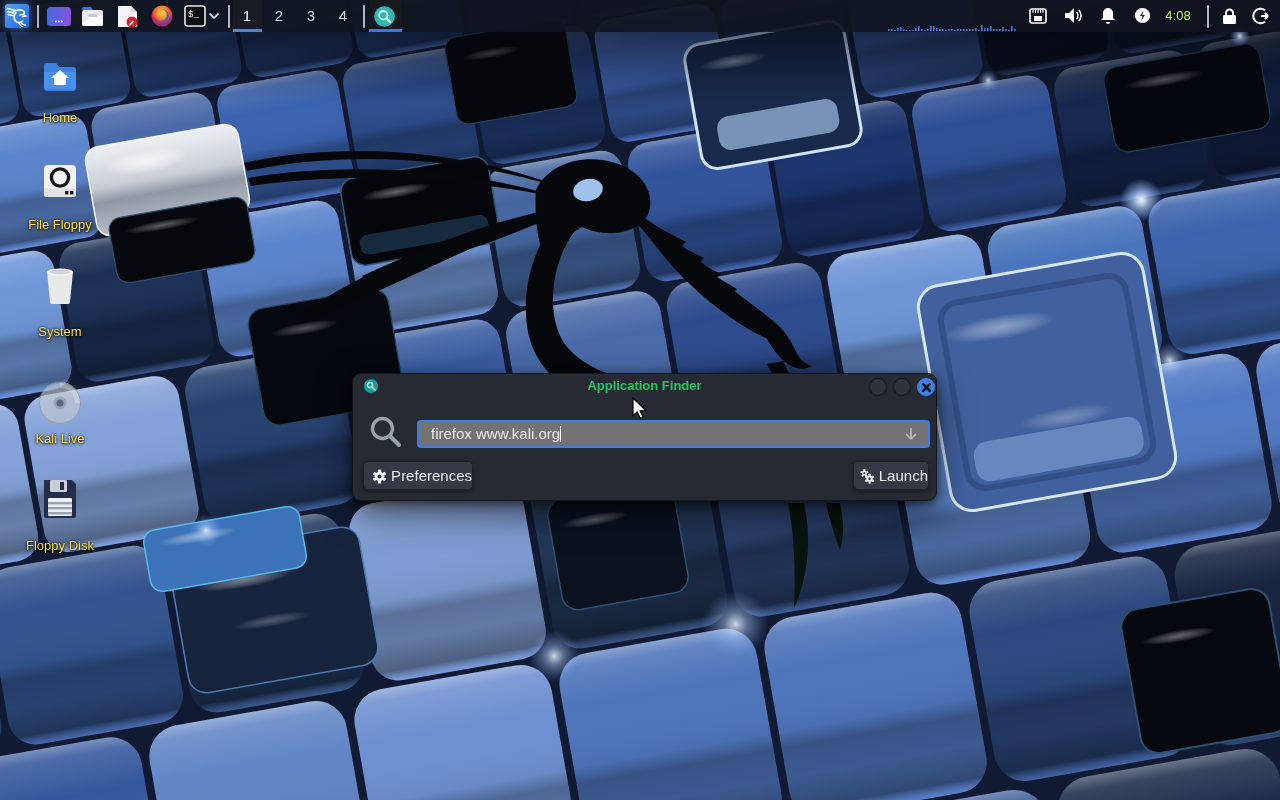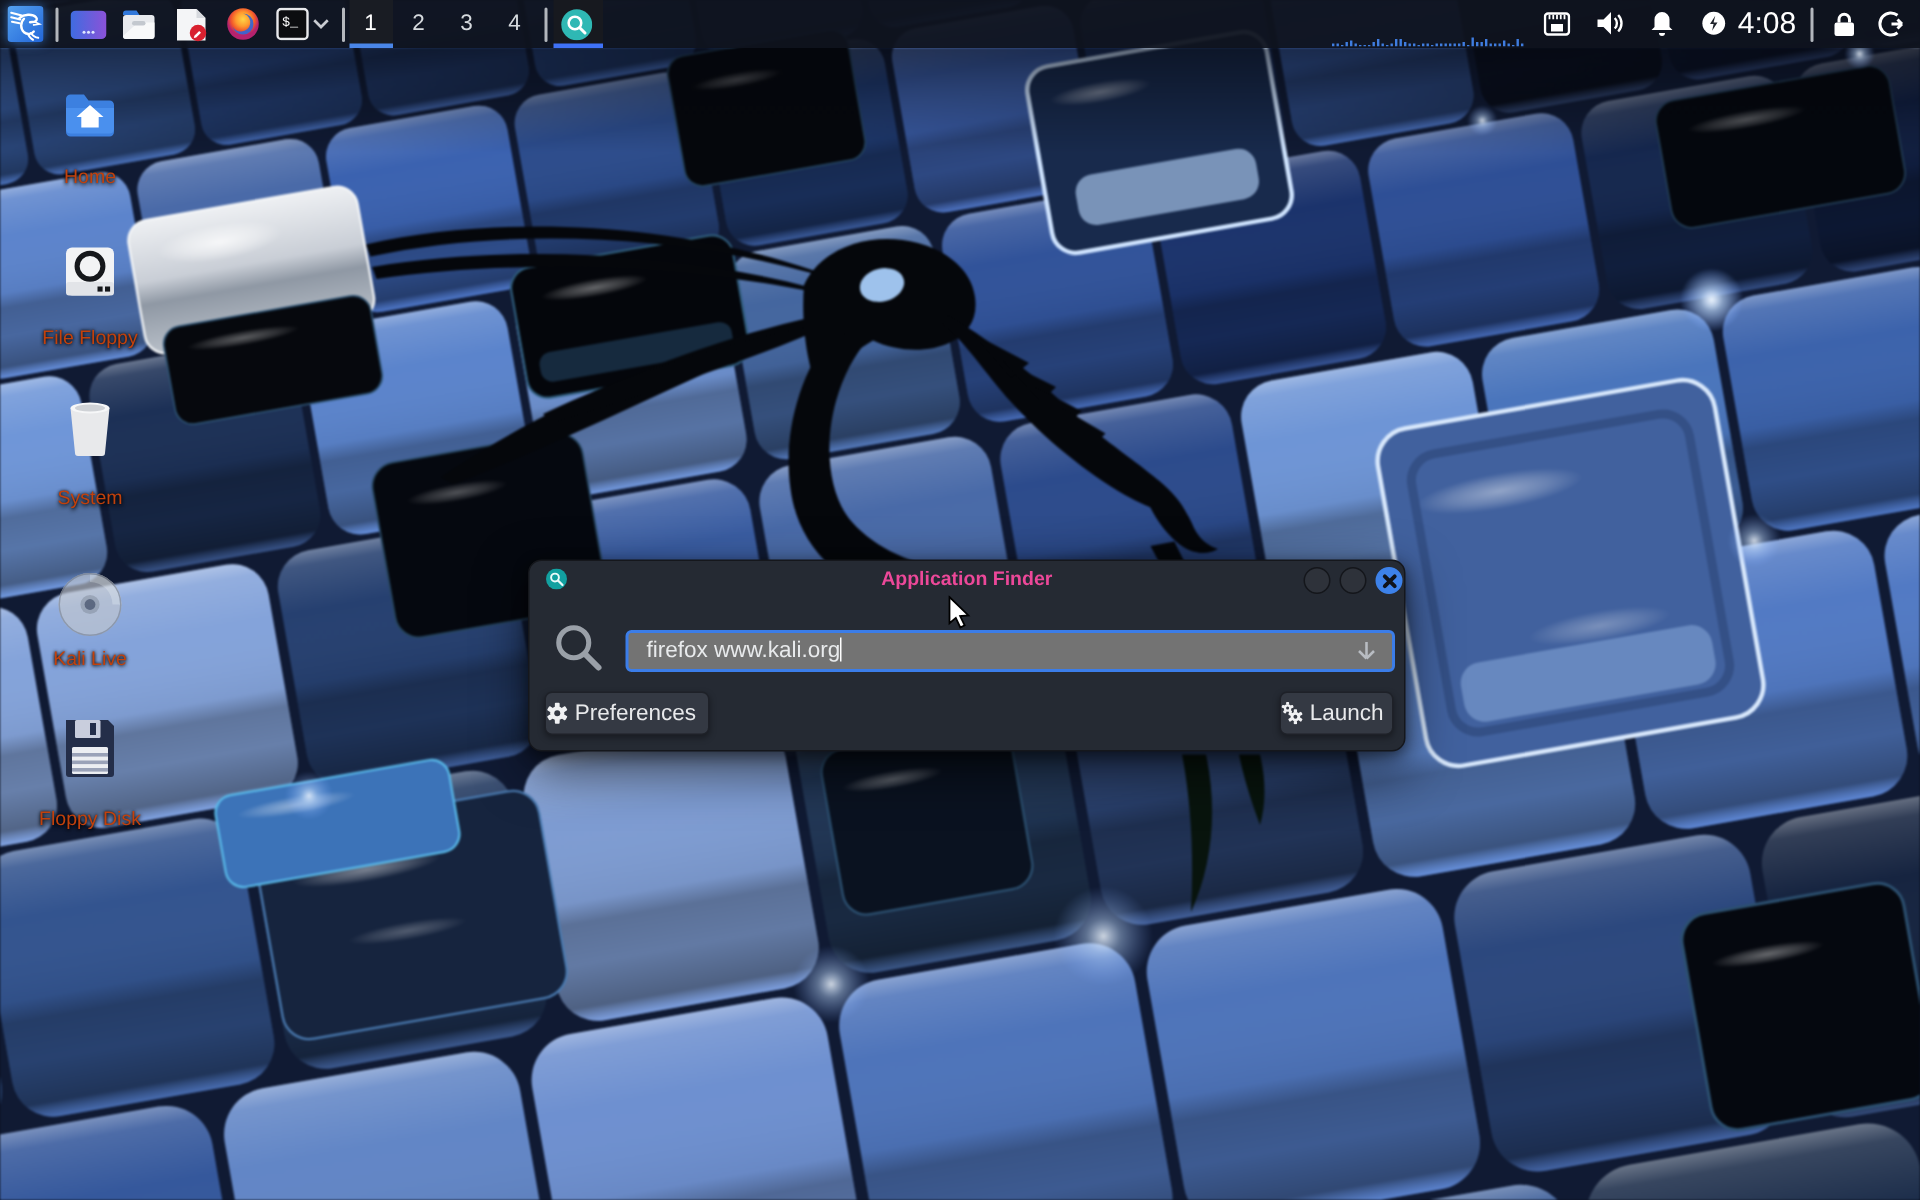"4:08" div.abs { color: #ffffff -> #bef264; font-size: 20px -> 13px }
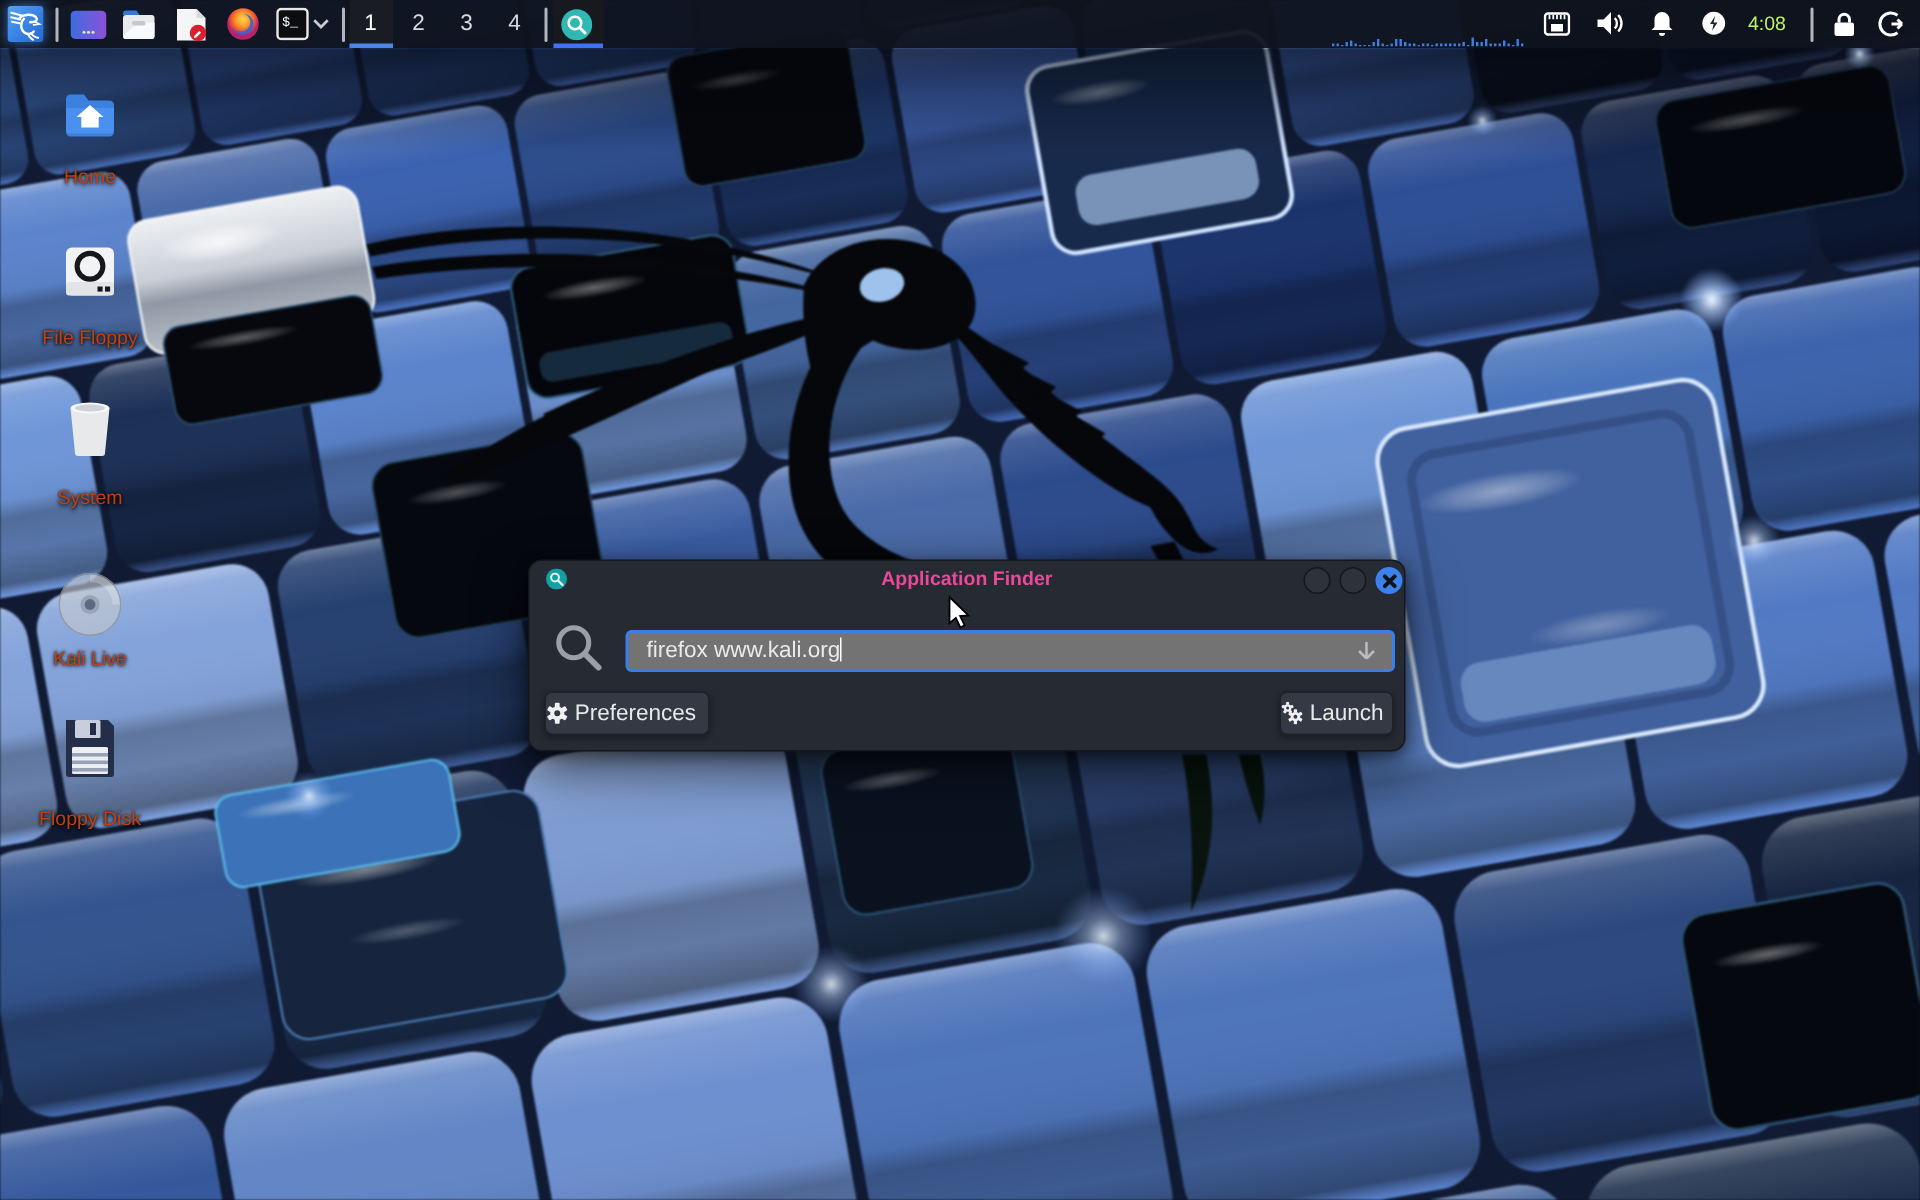"Home" .lbl { color: #c2410c -> #fde047 }
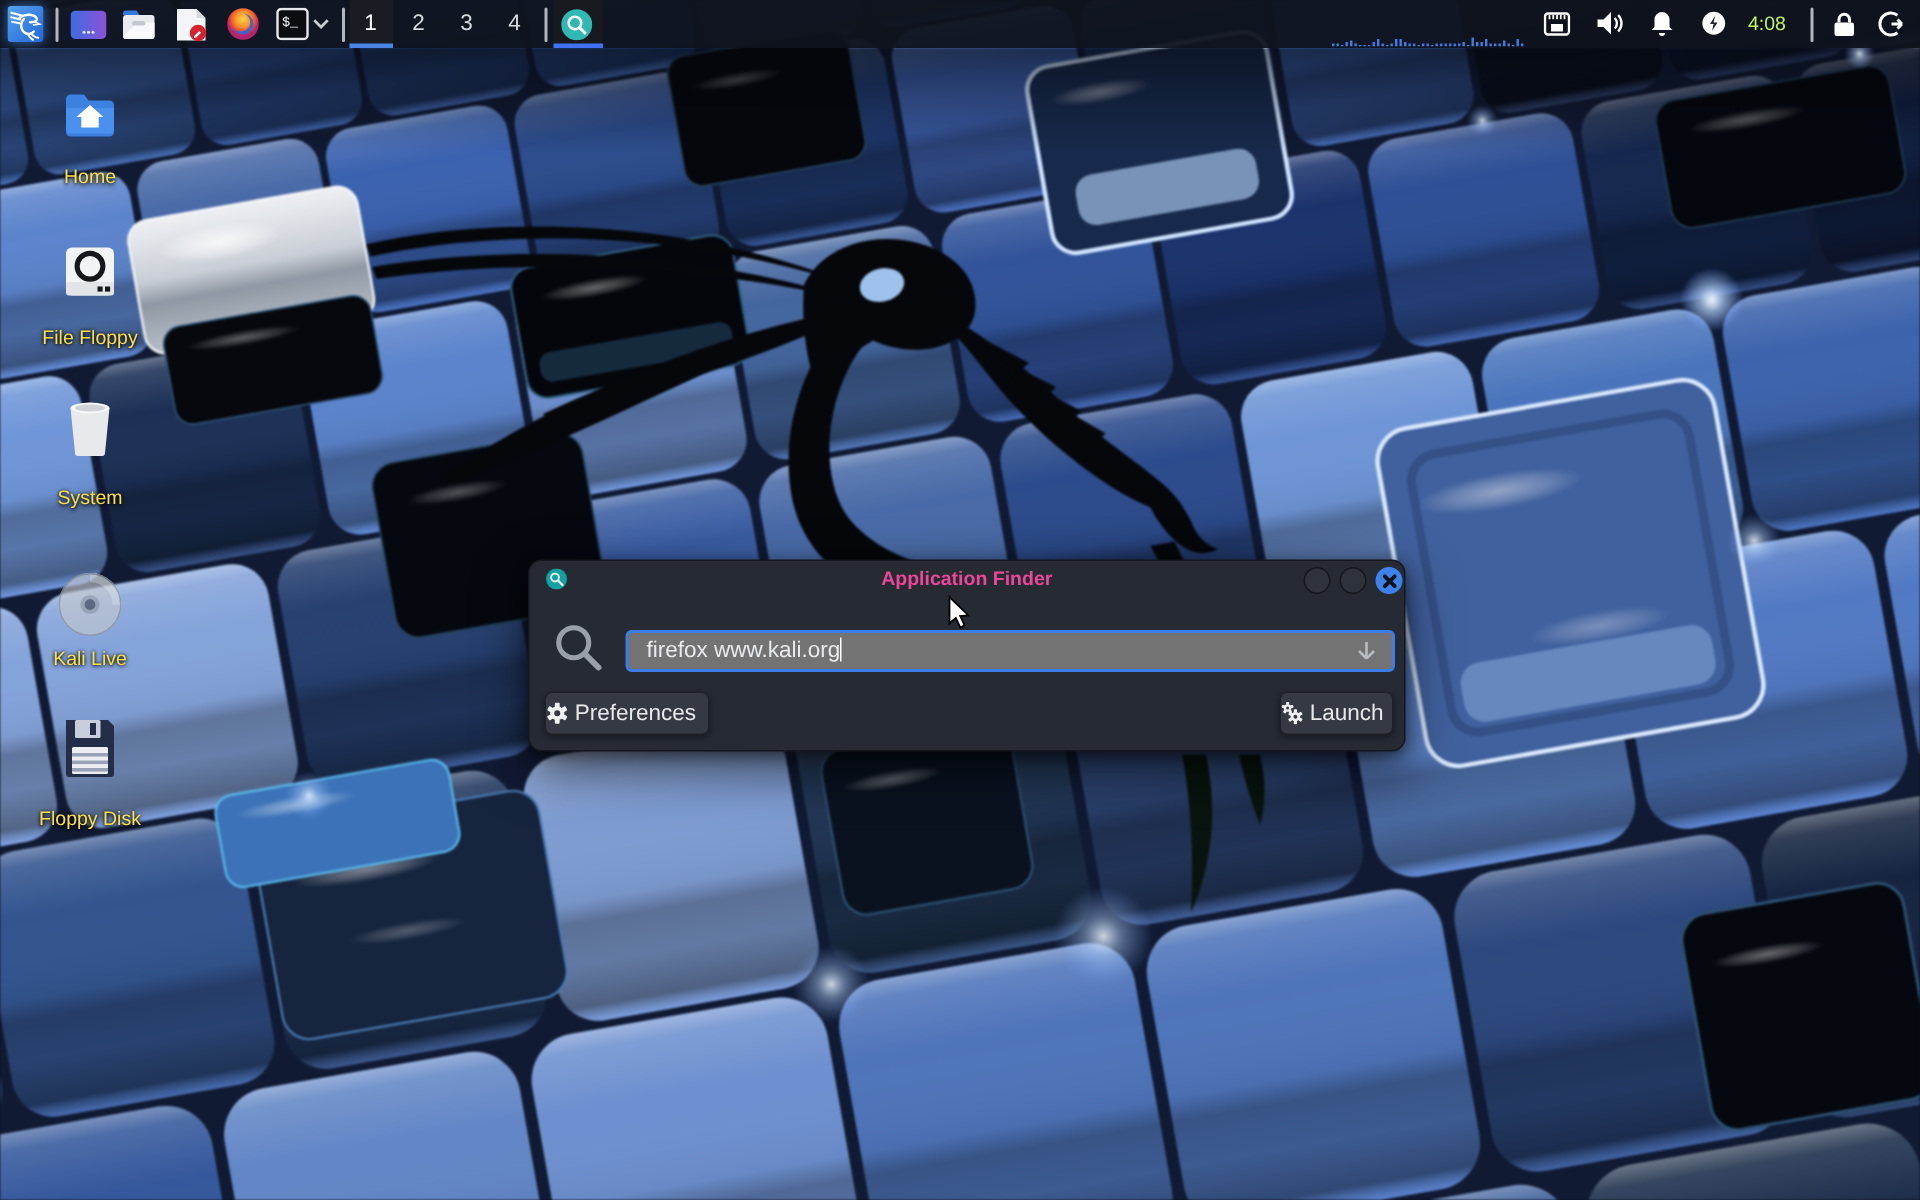"Application Finder" #dlg .title { color: #ec4899 -> #22c55e }
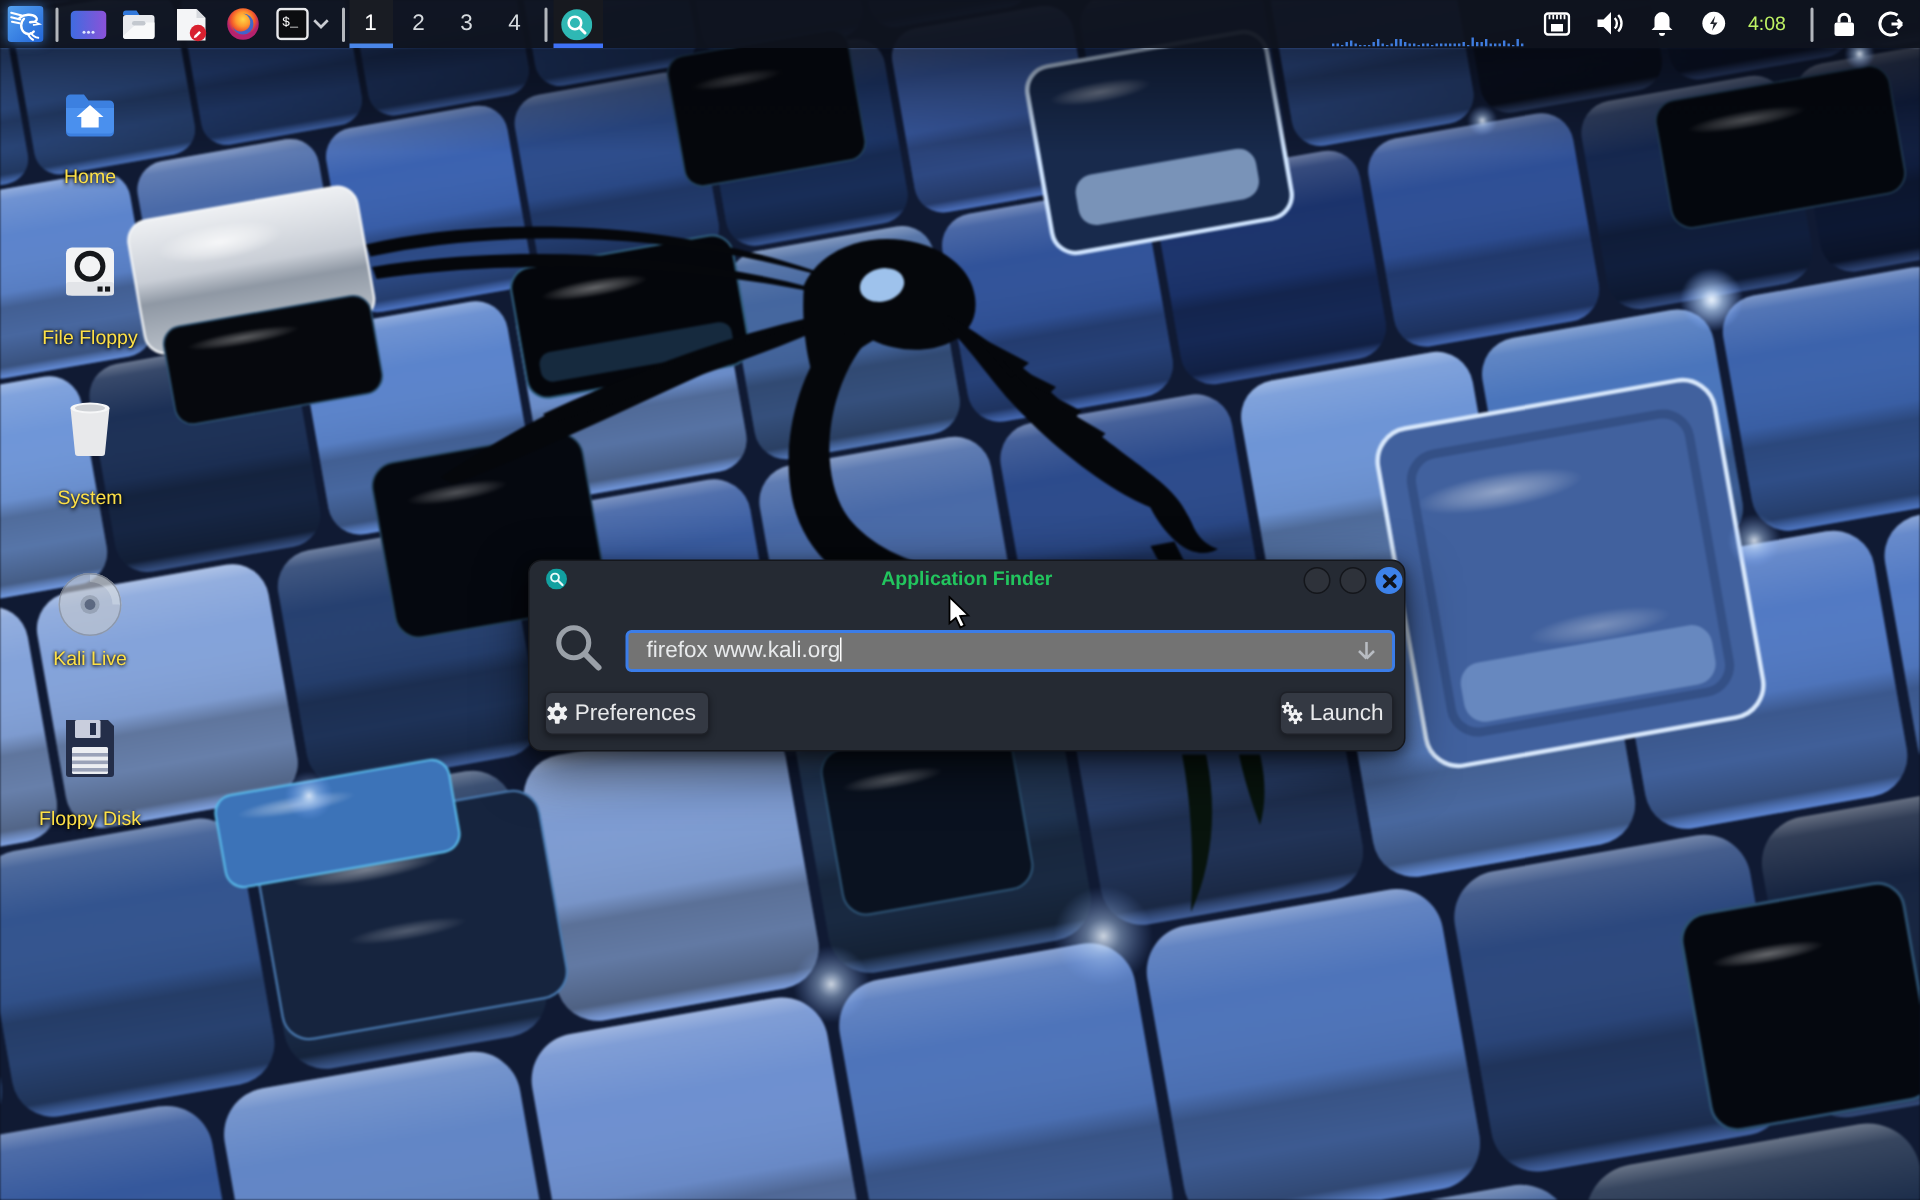"Preferences" .btn { text-align: left -> right }
